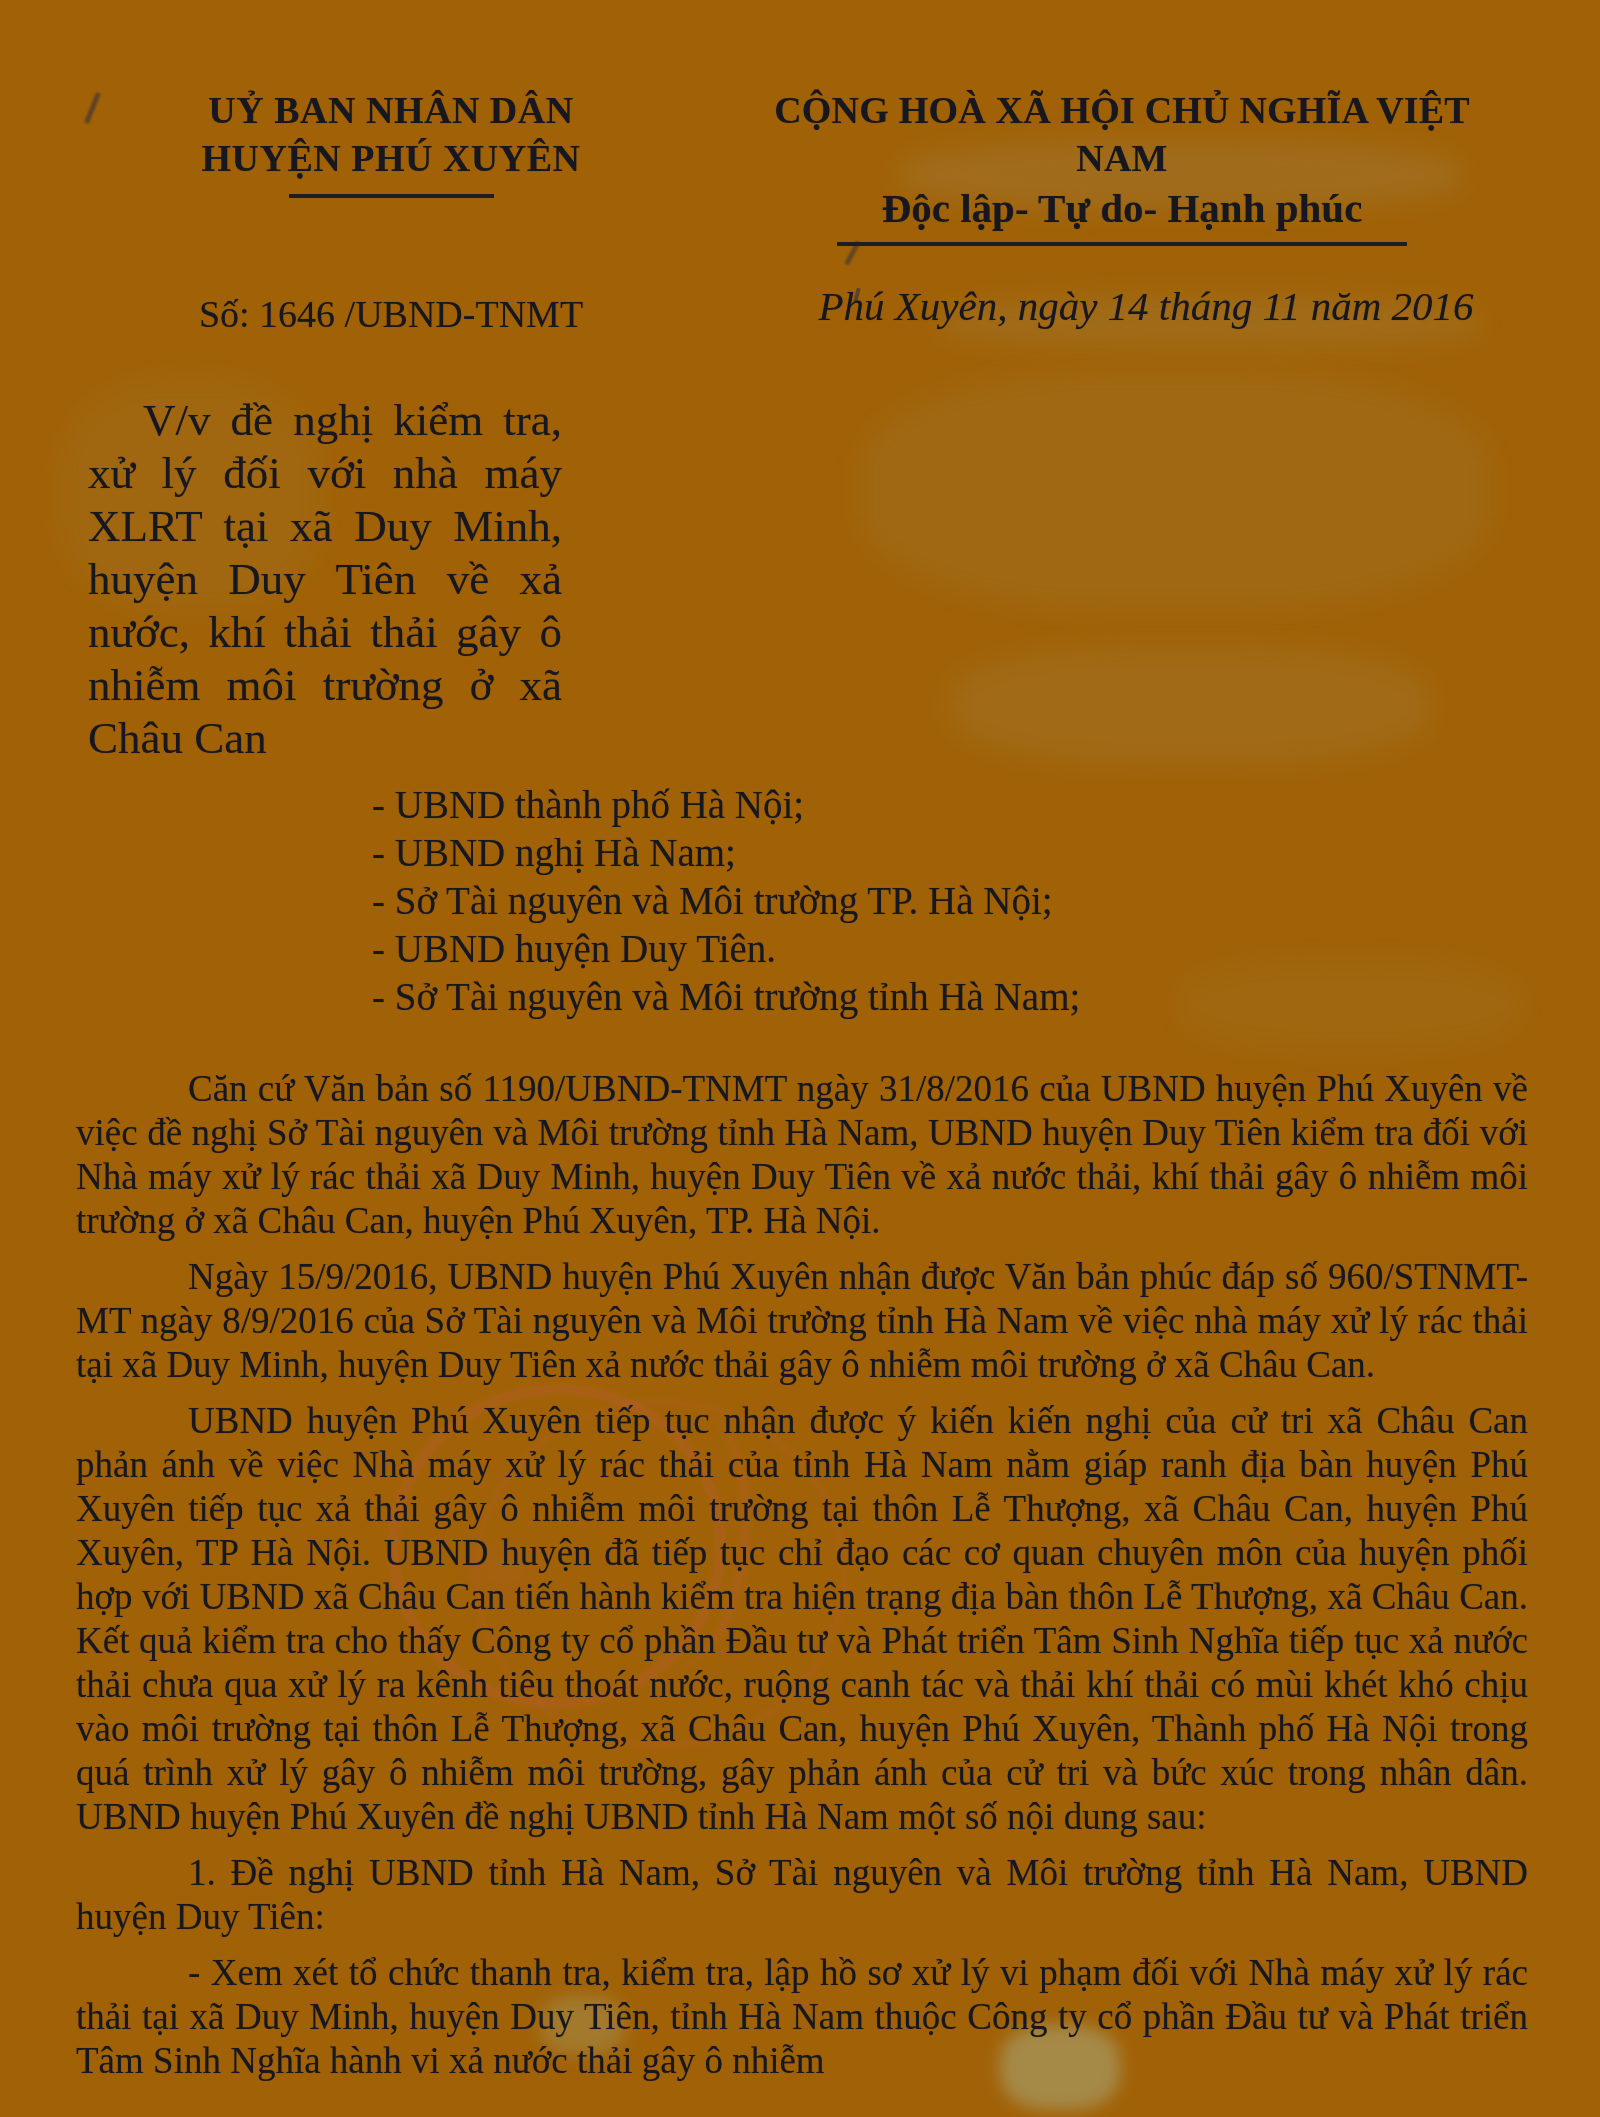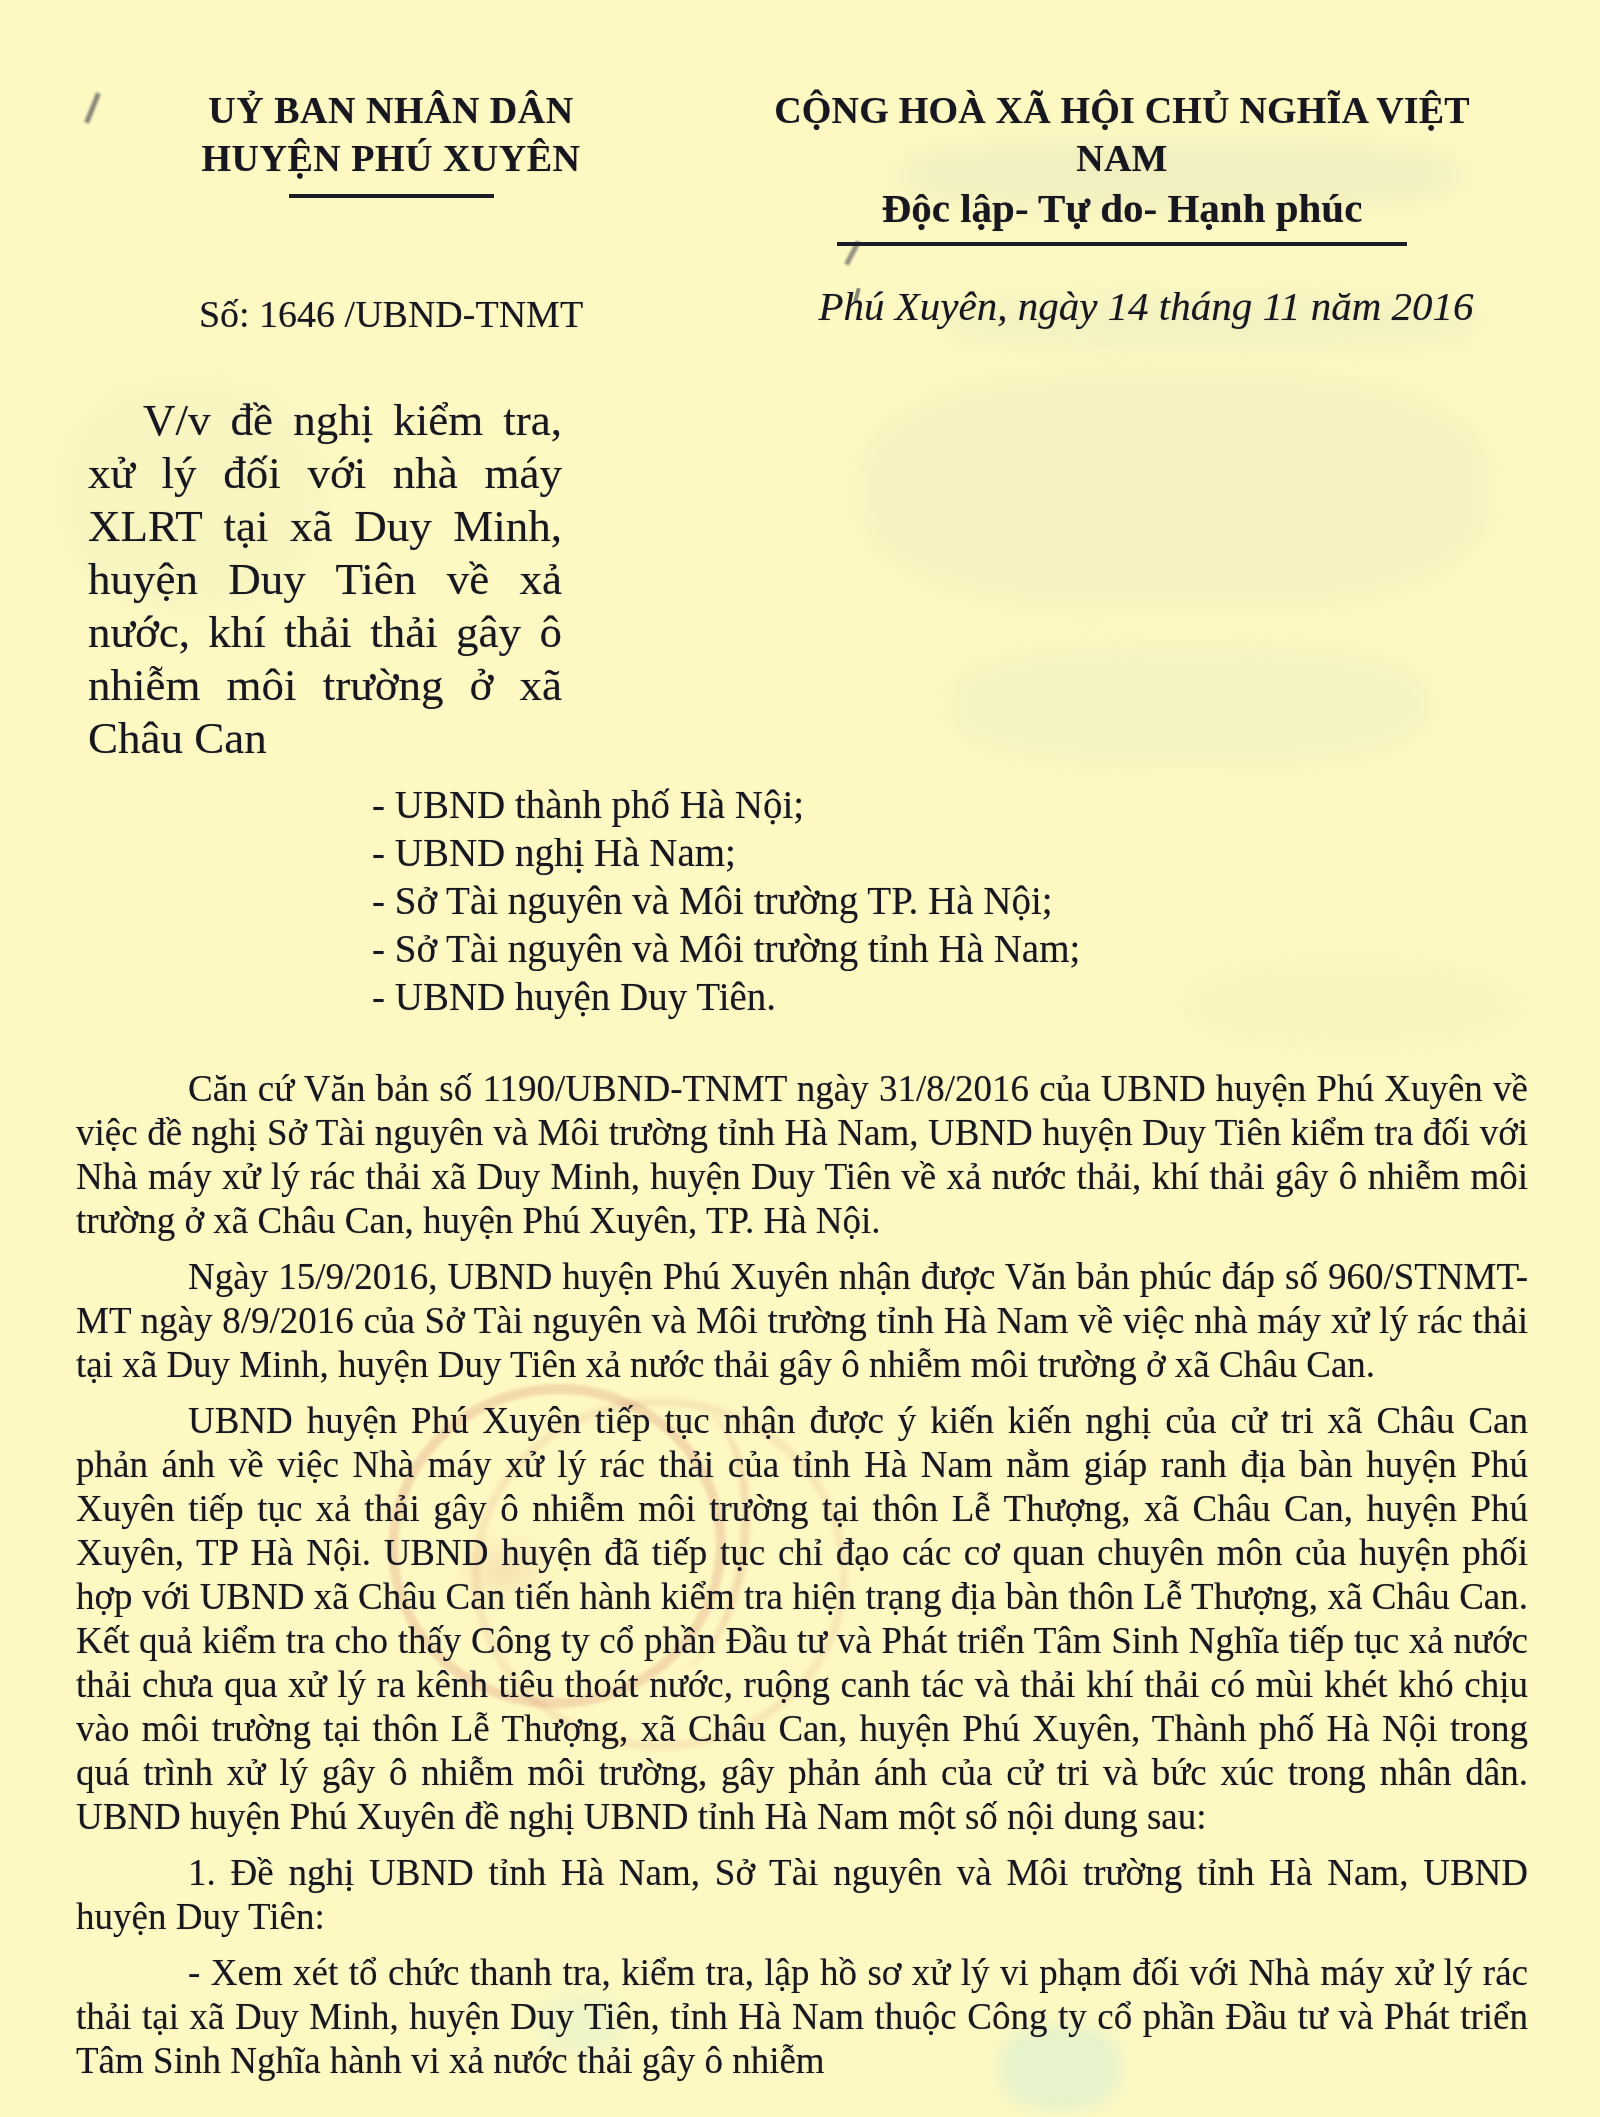"UỶ BAN NHÂN DÂN" .page { background: #fef9c3 -> #a16207 }
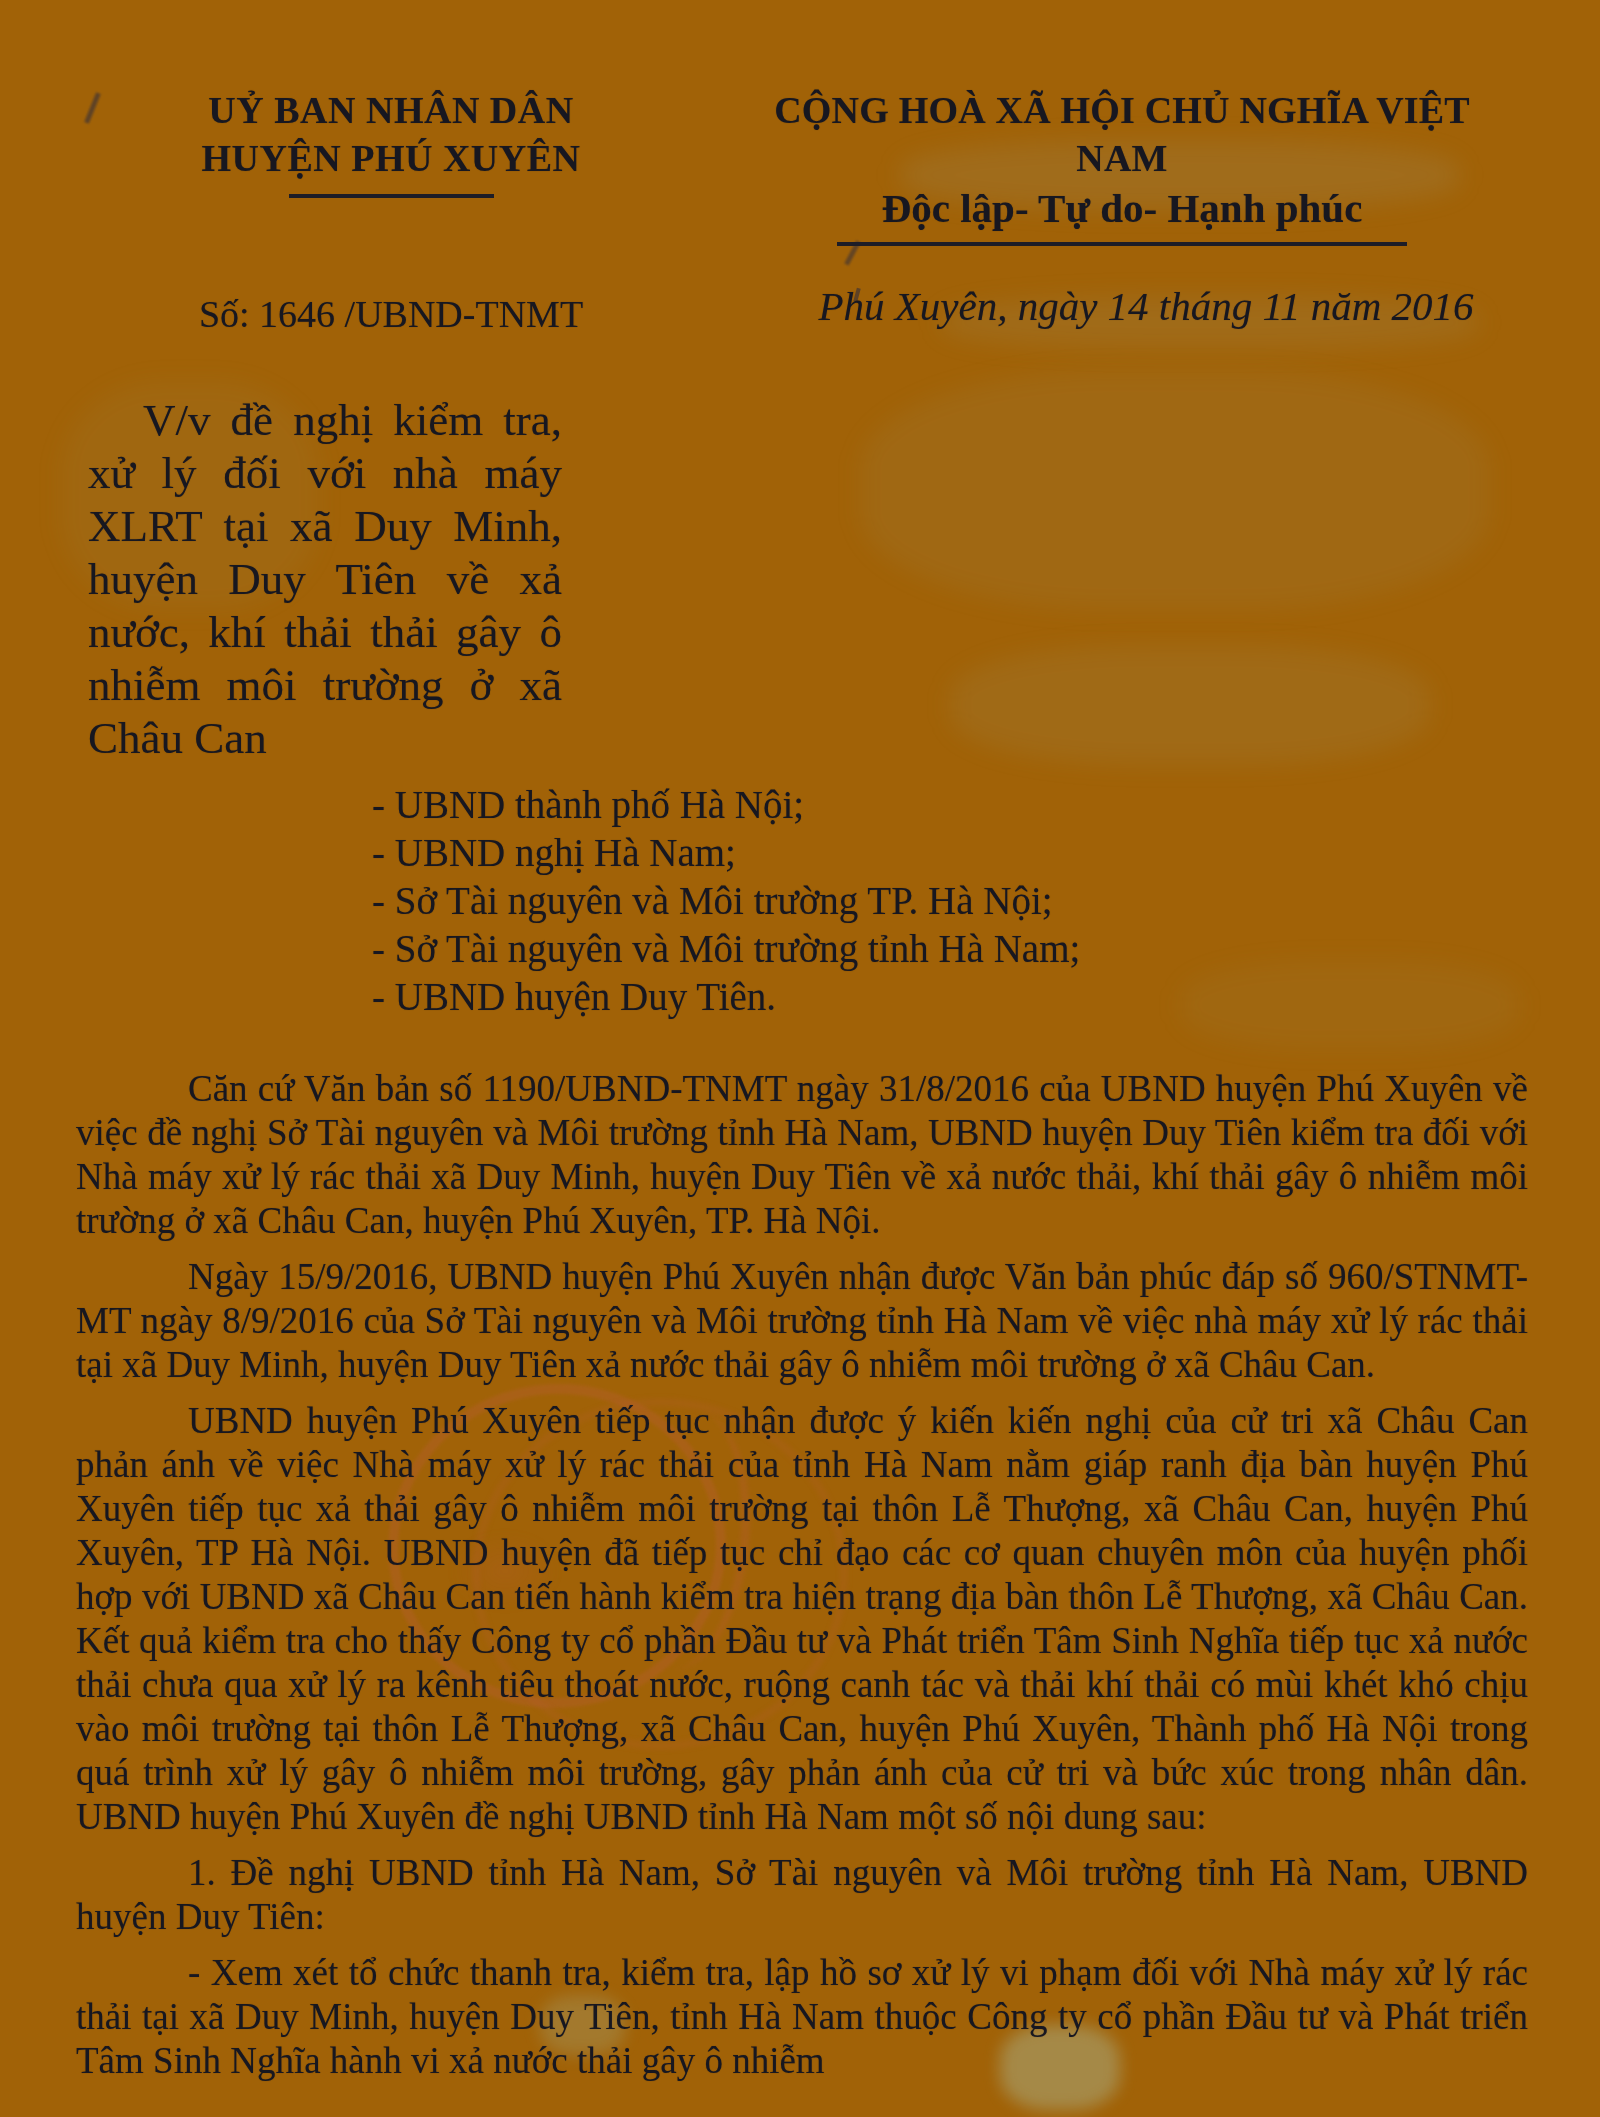"- Sở Tài nguyên và Môi trường tỉnh" div { order: before "- UBND huyện Duy Tiên." -> after "- UBND huyện Duy Tiên." }
